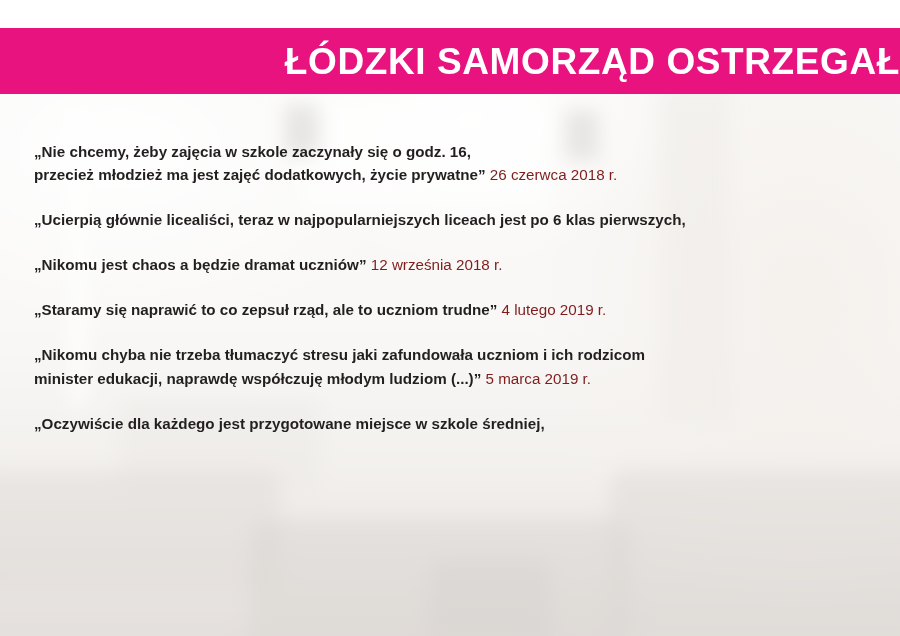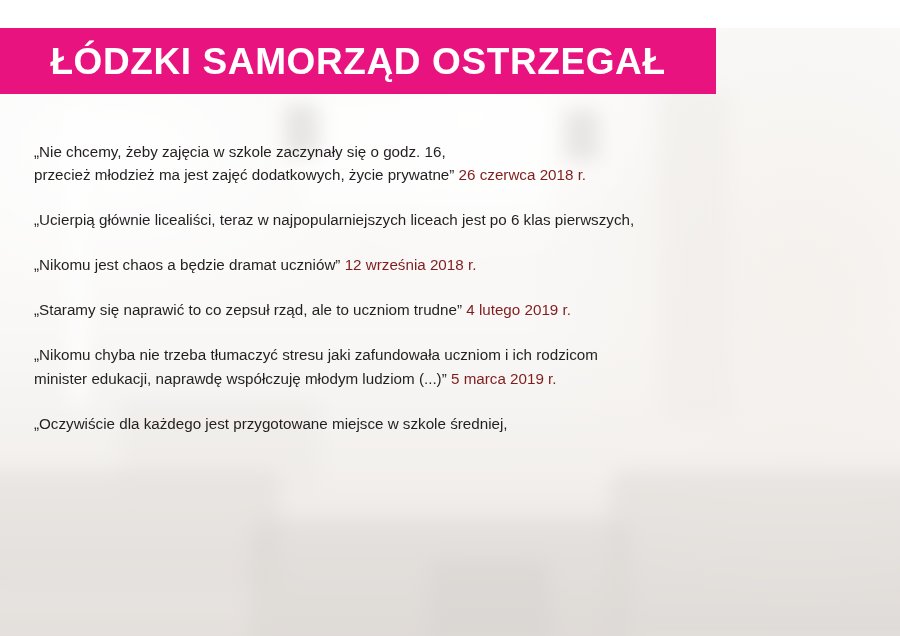"ŁÓDZKI SAMORZĄD OSTRZEGAŁ" .header-bar { justify-content: center -> flex-end; width: 716px -> 900px }
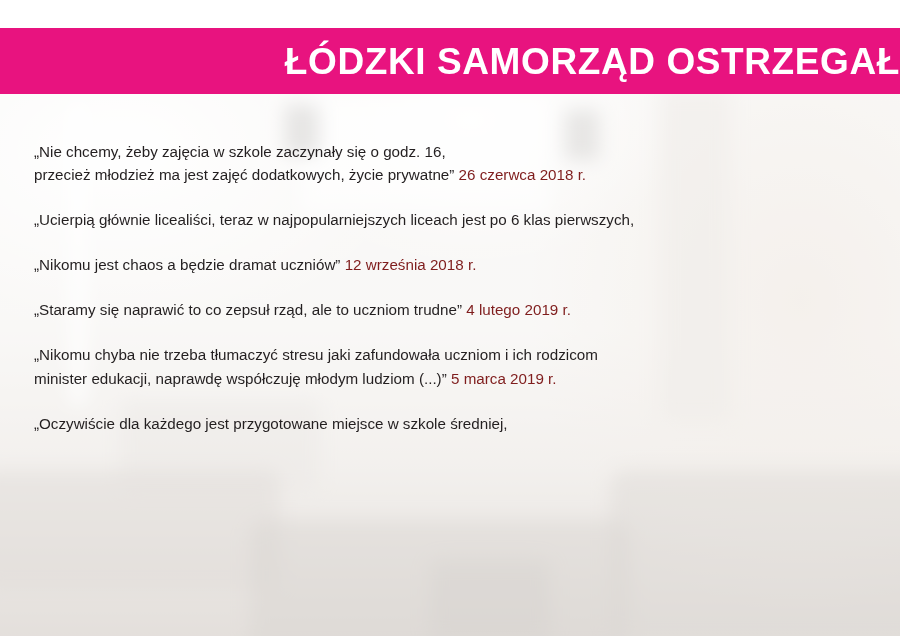"„Nie chcemy, żeby zajęcia w" .q-text { font-weight: normal -> bold }
